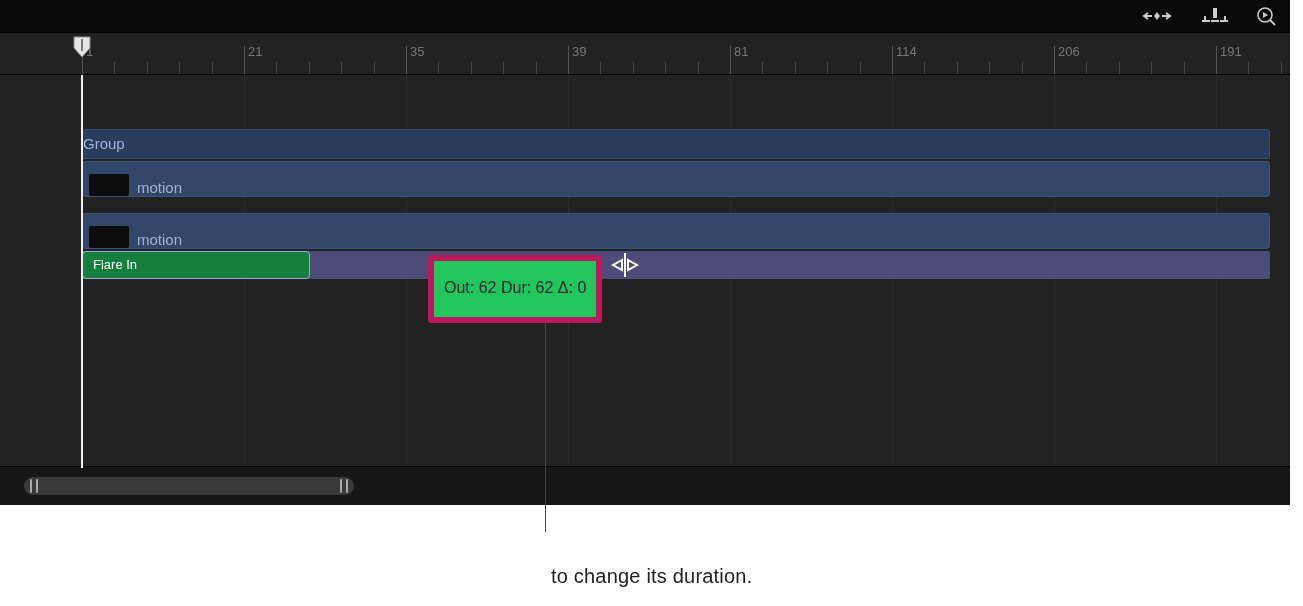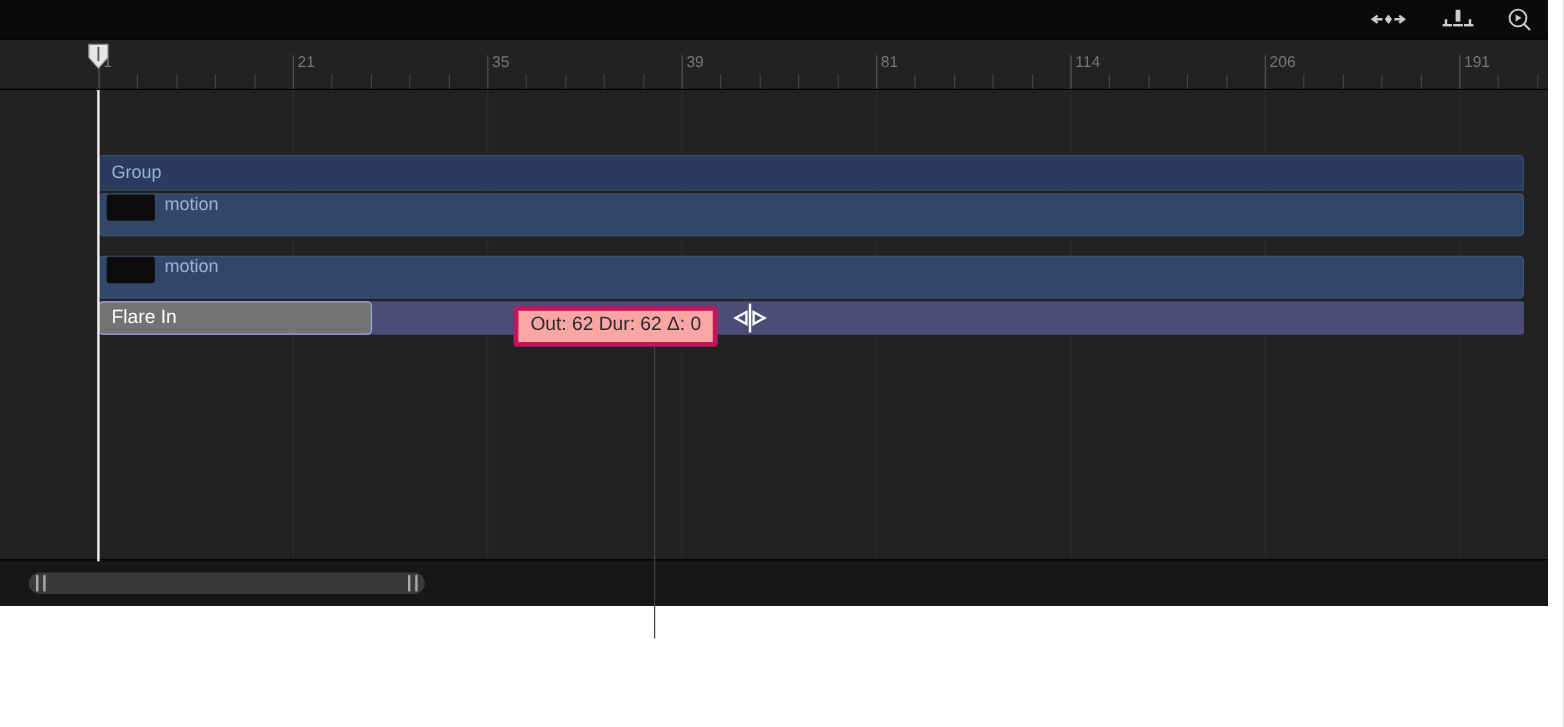"Group" .group-header { padding-left: 10px -> none }
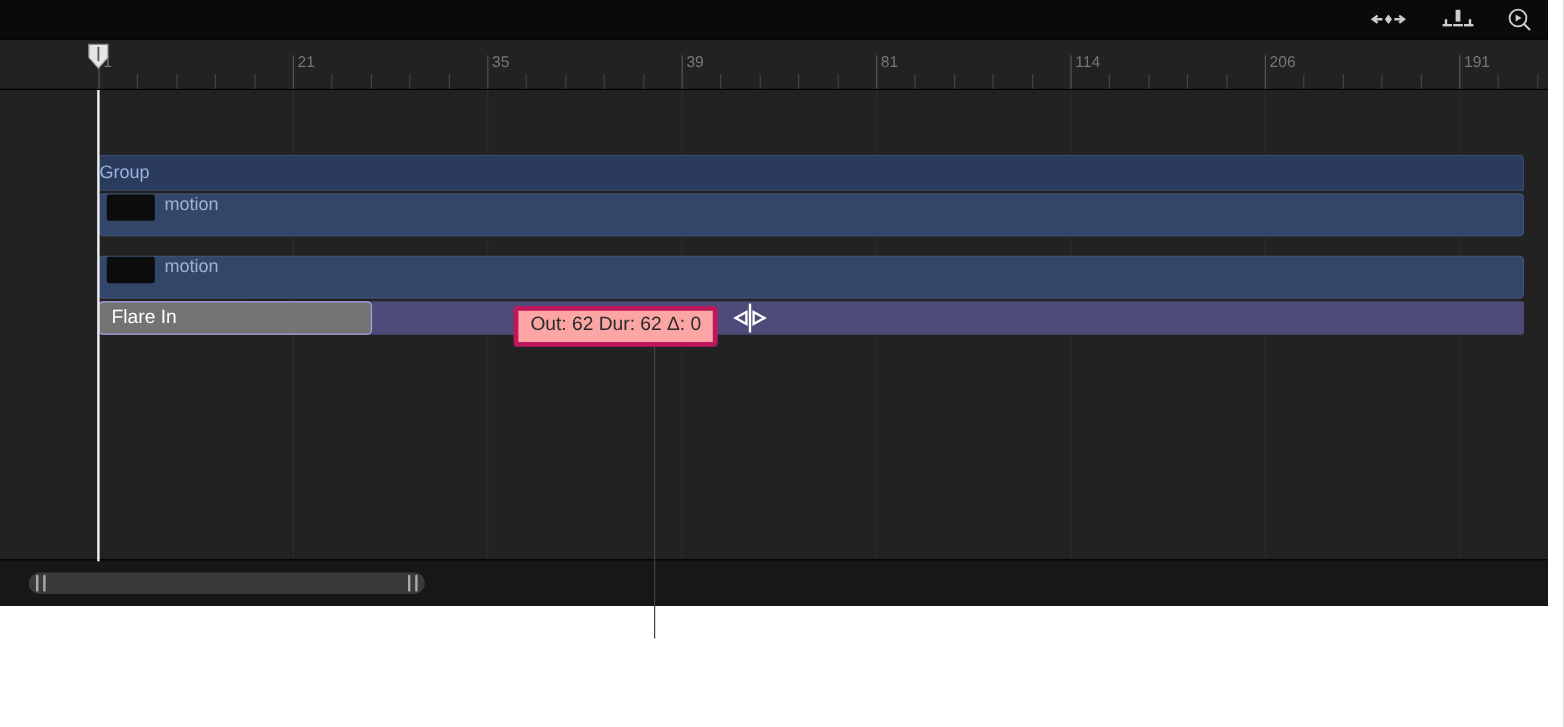"motion" .clip-bar { align-items: flex-start -> flex-end }
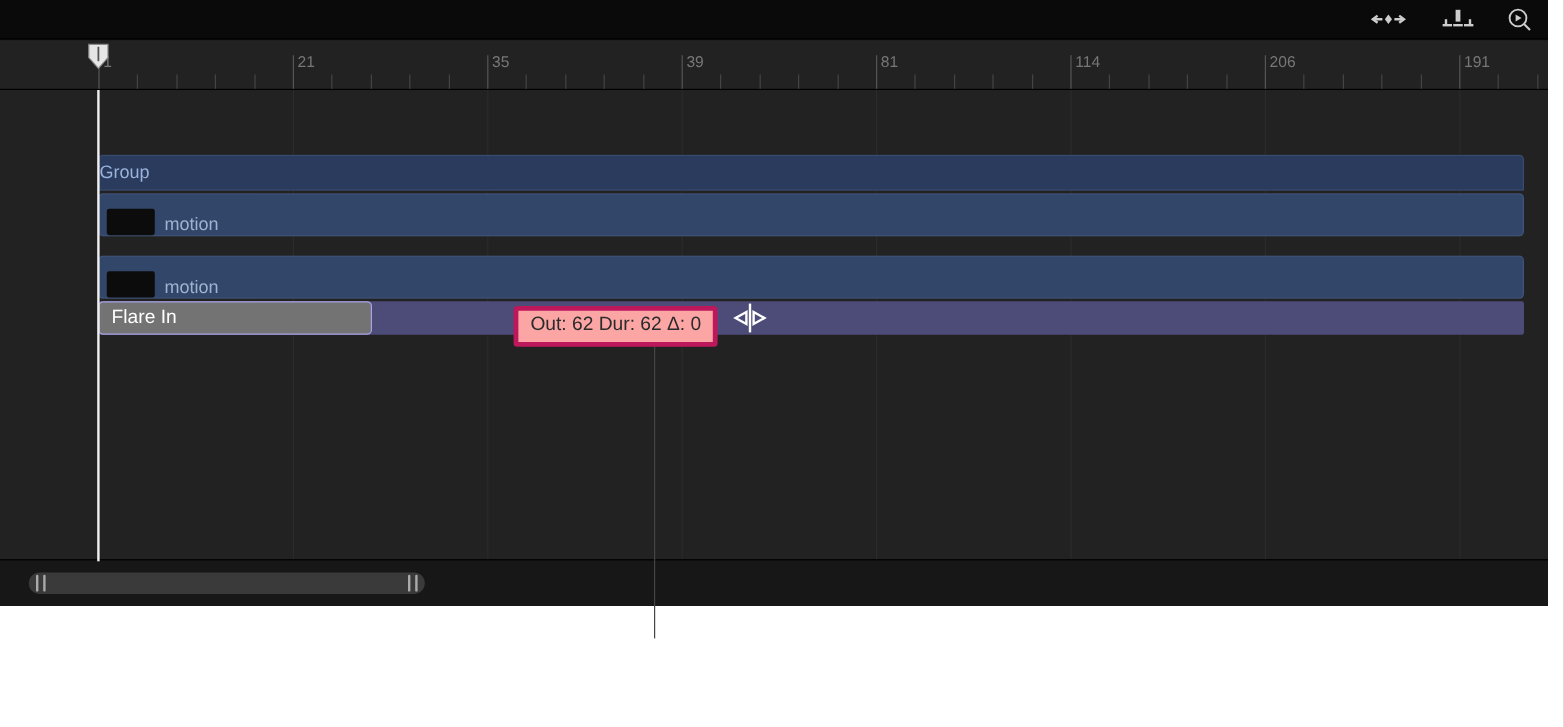"Flare In" .behavior-bar { background: #737373 -> #15803d; font-size: 16px -> 13px }
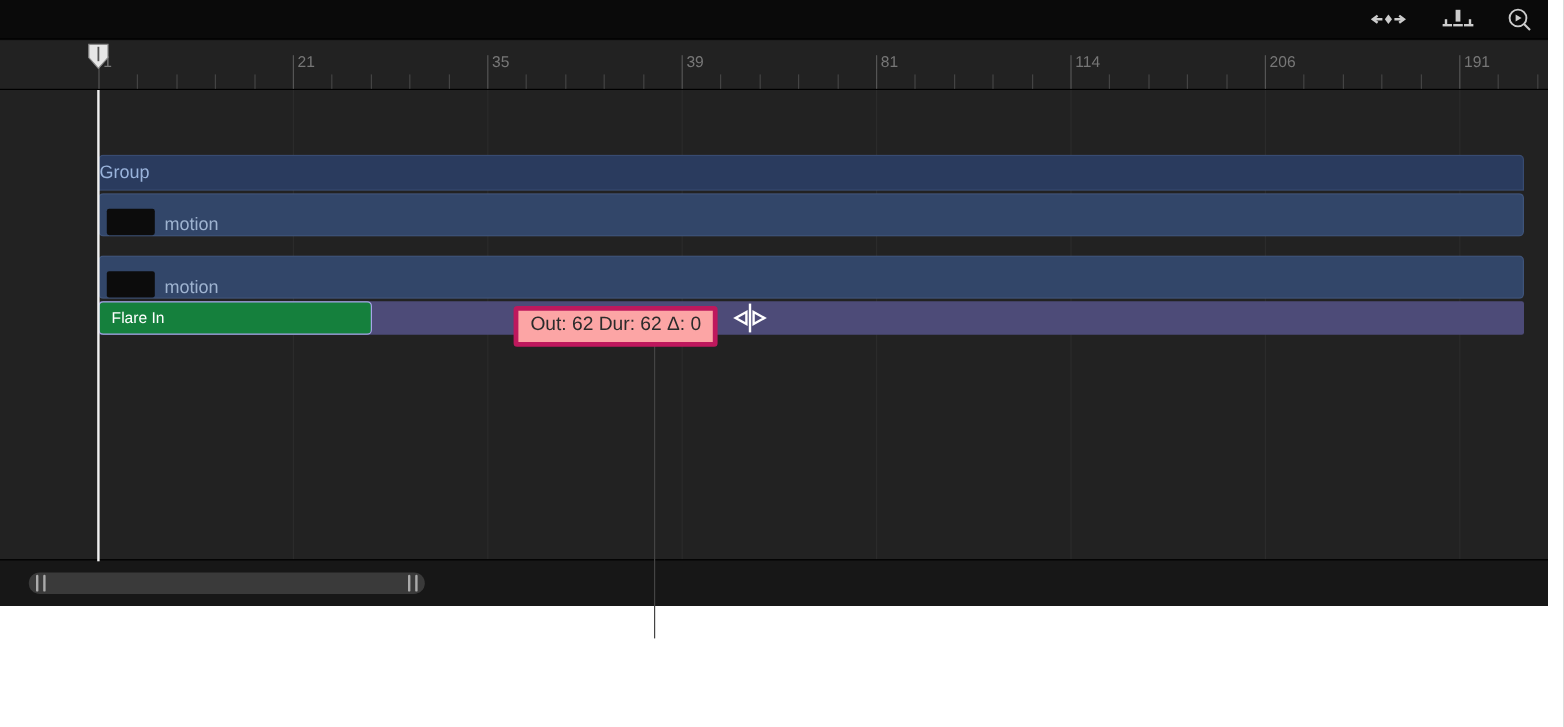"Out: 62 Dur: 62 Δ:" .tooltip { background: #fca5a5 -> #22c55e; border: 4px solid #be185d -> 6px solid #be185d; padding: 0 10px -> 15px 10px }
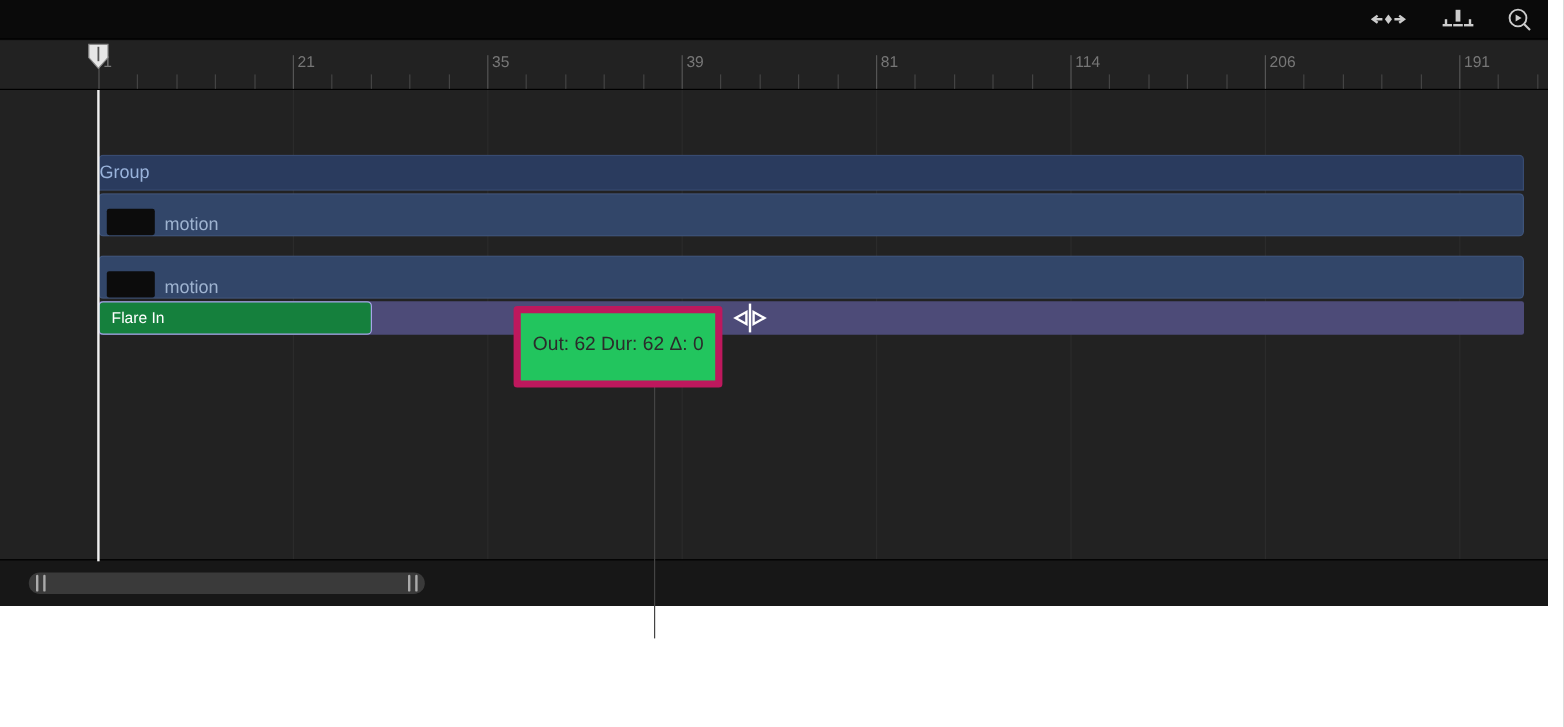"to change its duration." span { html: none -> <span>to change its duration.</span> }
